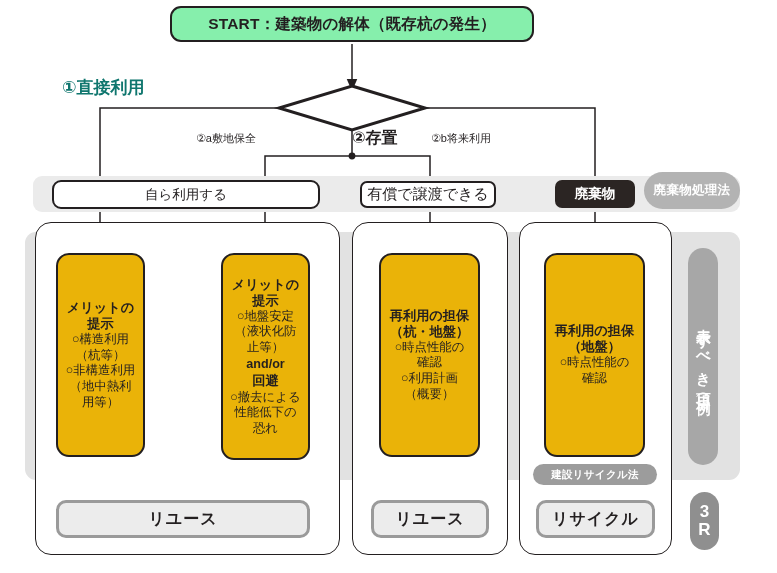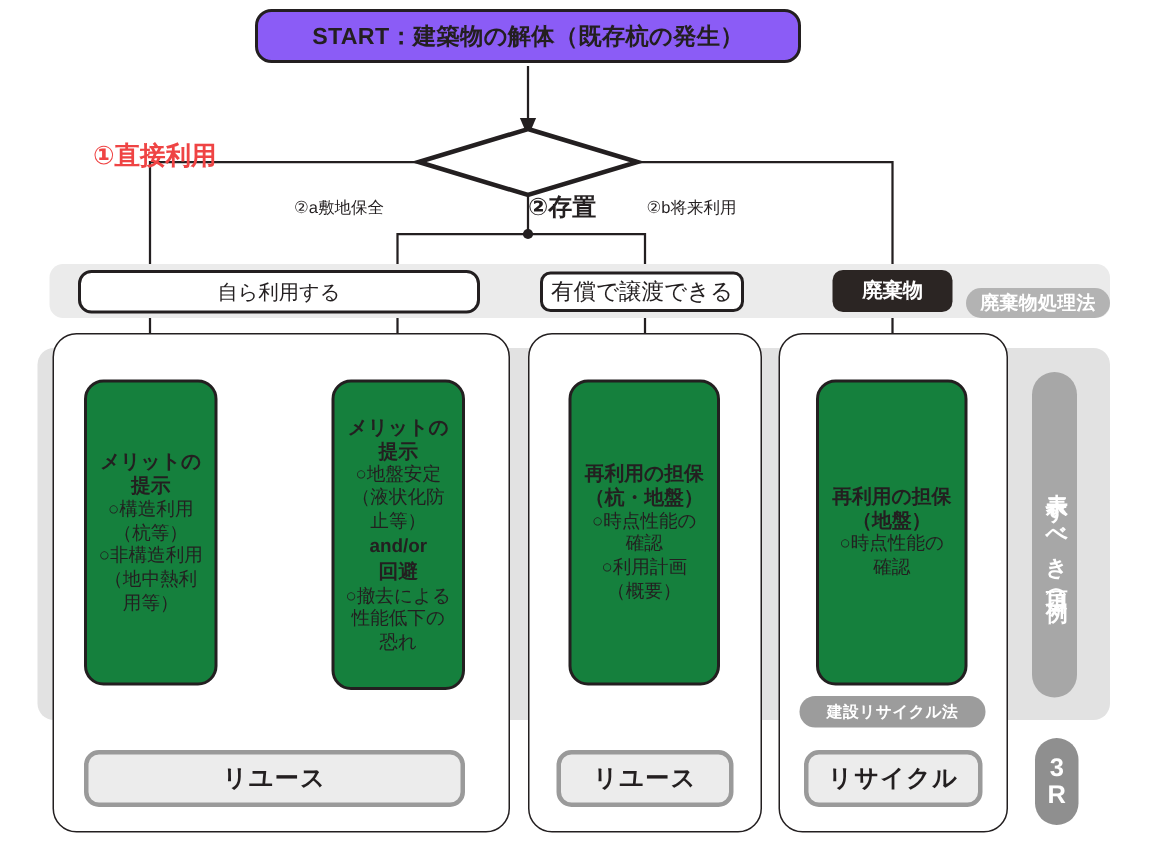"START：建築物の解体（既存杭の発生）" .start-box { background: #8b5cf6 -> #86efac }
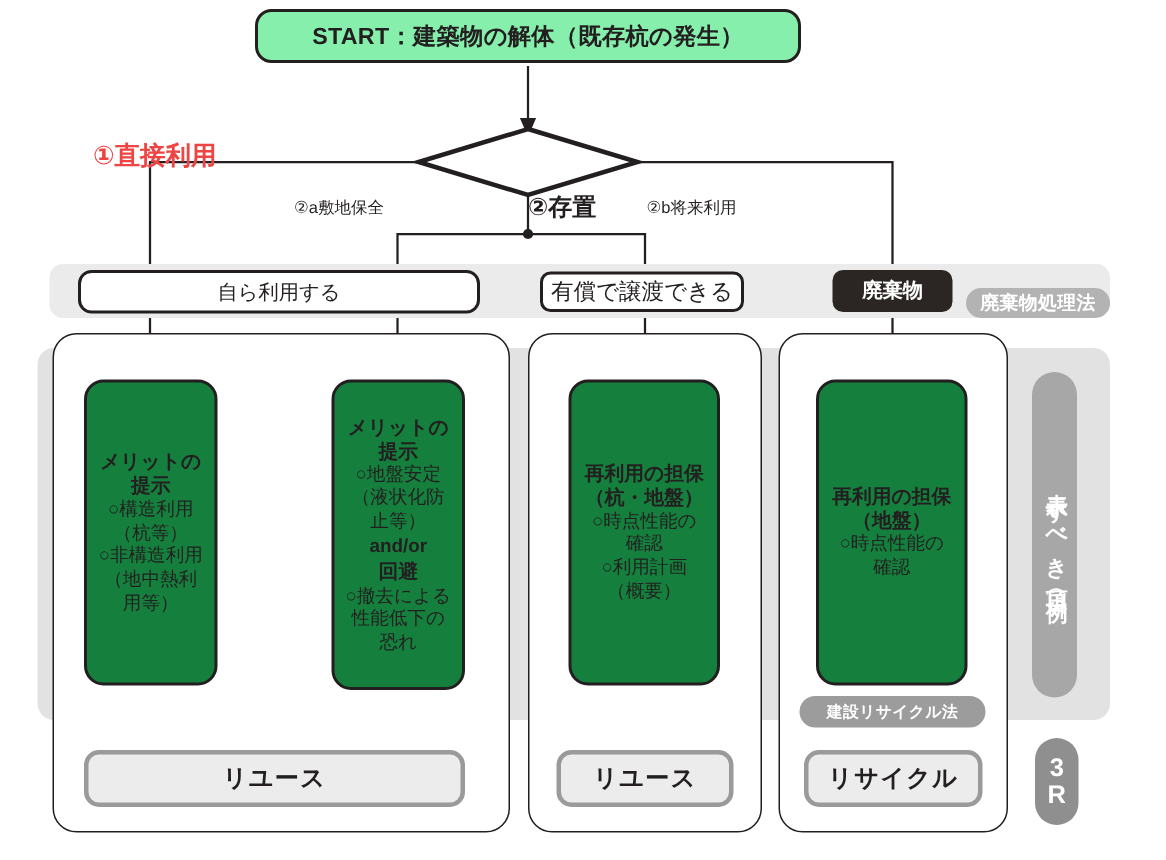"①直接利用" .branch-major { color: #ef4444 -> #0f766e; margin-top: 16px -> none }
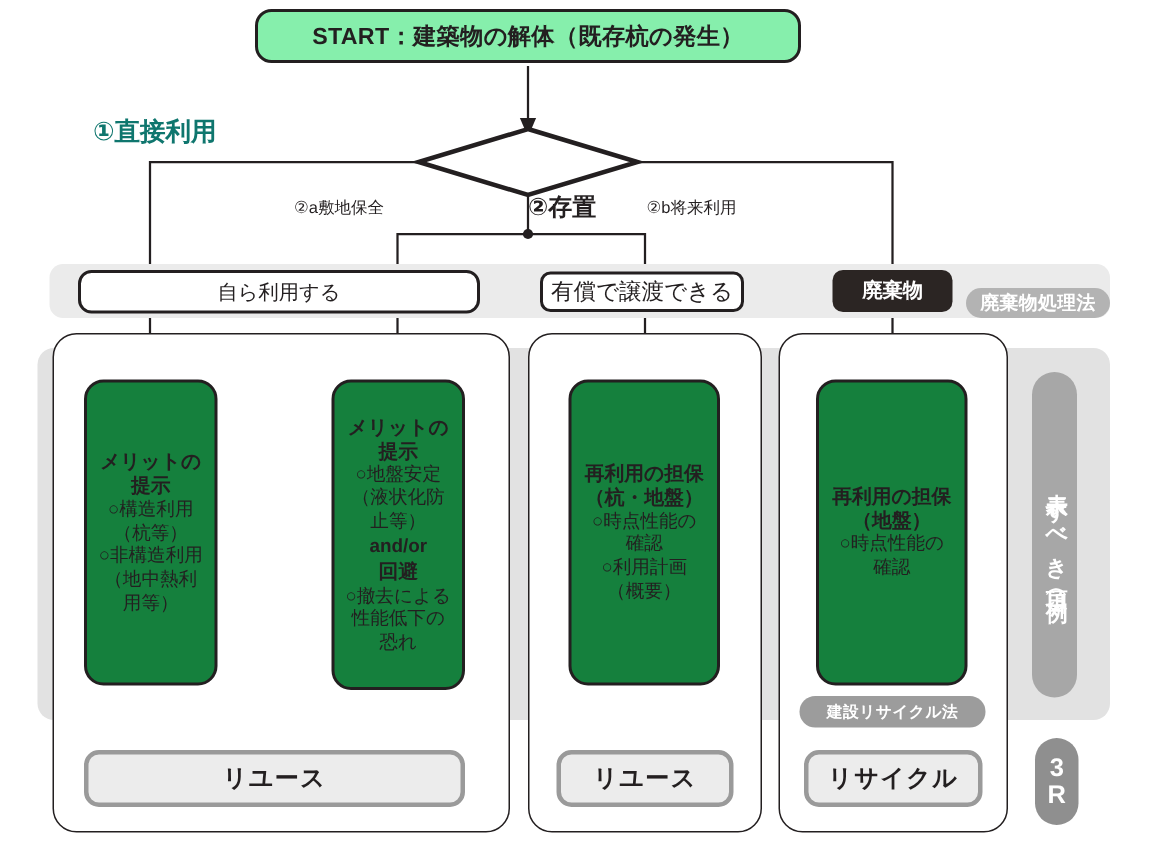"廃棄物処理法" div.abs { height: 20px -> 37px; top: 192px -> 172px }
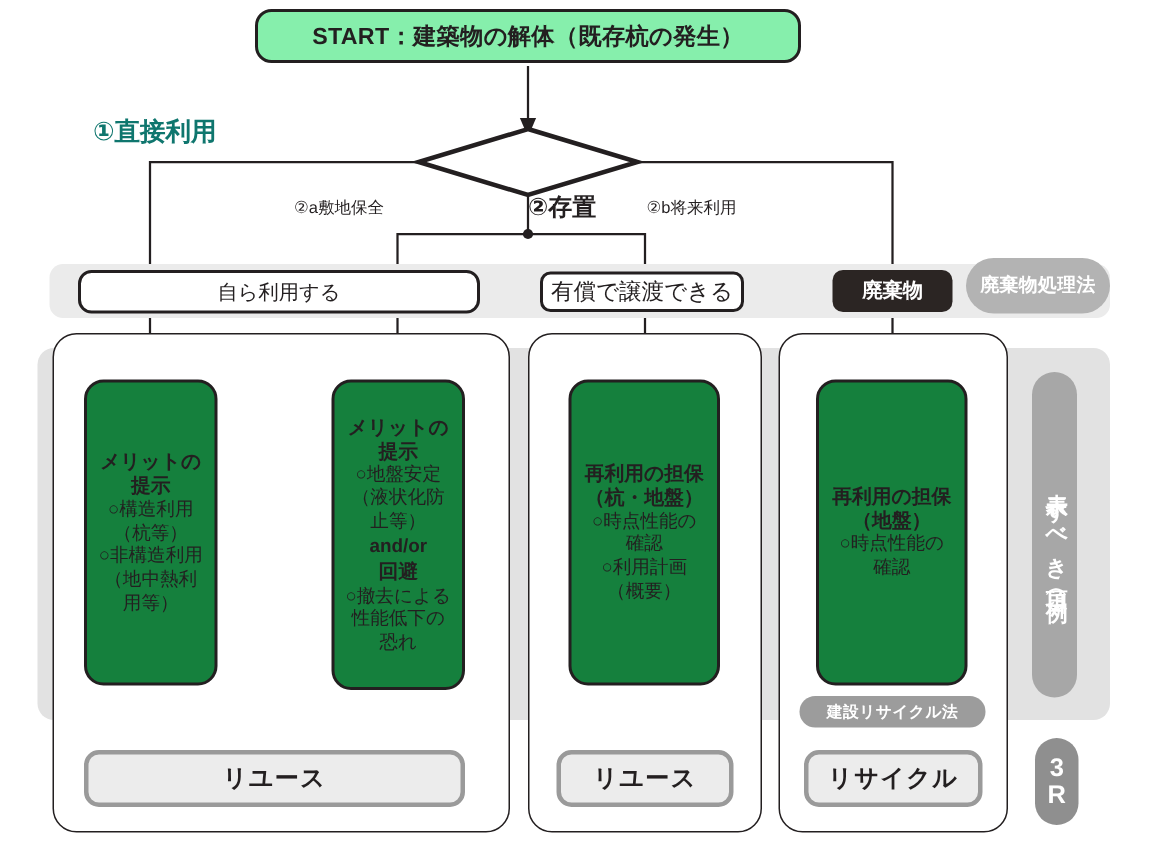"メリットの" .detail-box { background: #15803d -> #eab308 }
